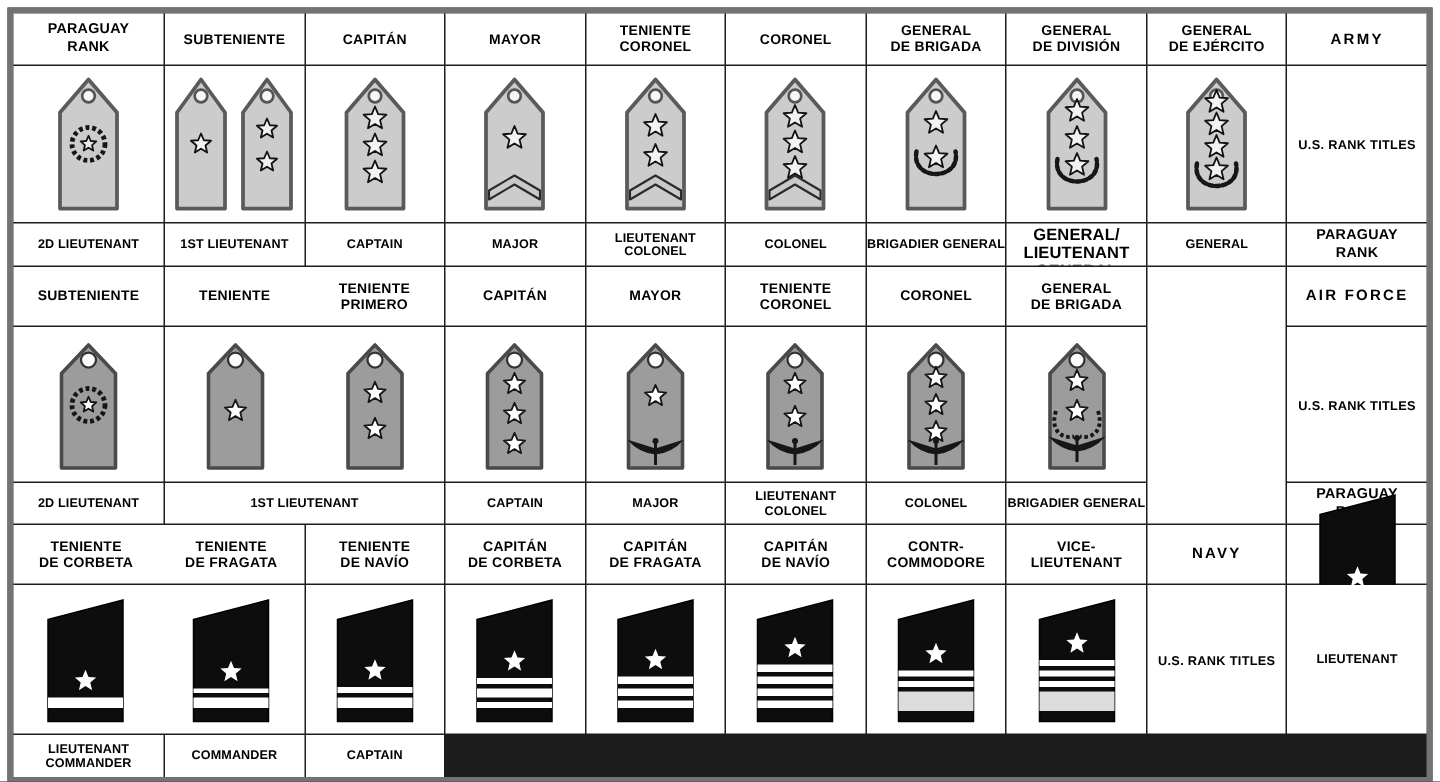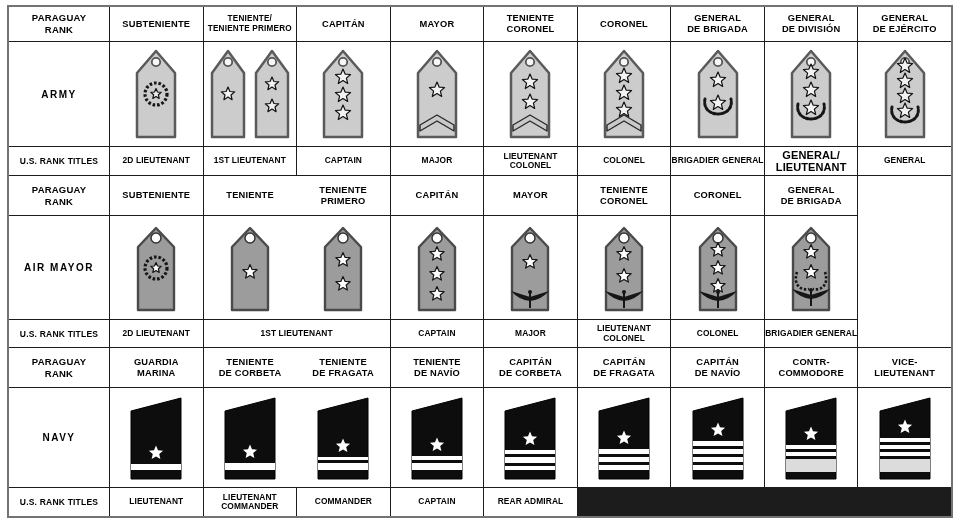"PARAGUAY" .chart { border: 2px solid #737373 -> 4px solid #737373 }
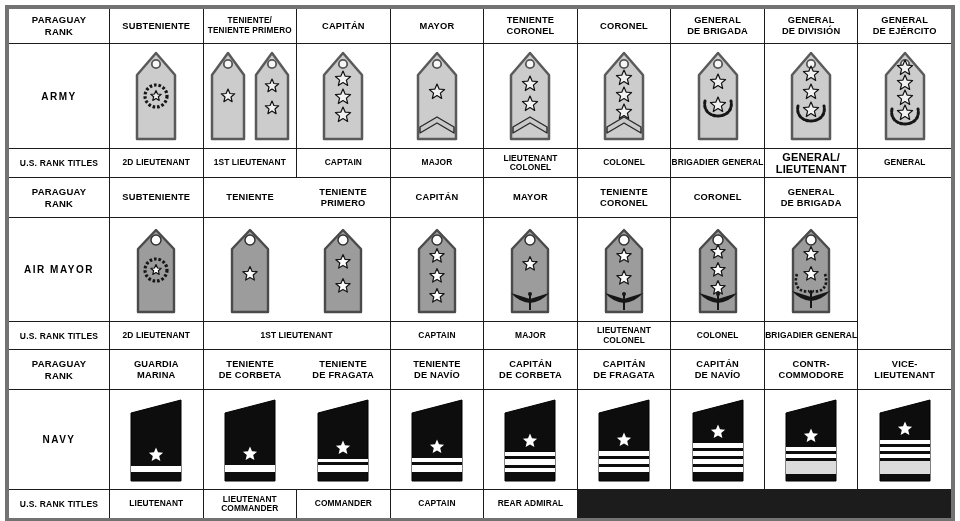"TENIENTE/" div.cell { html: <div>TENIENTE/ TENIENTE PRIMERO</div> -> none }
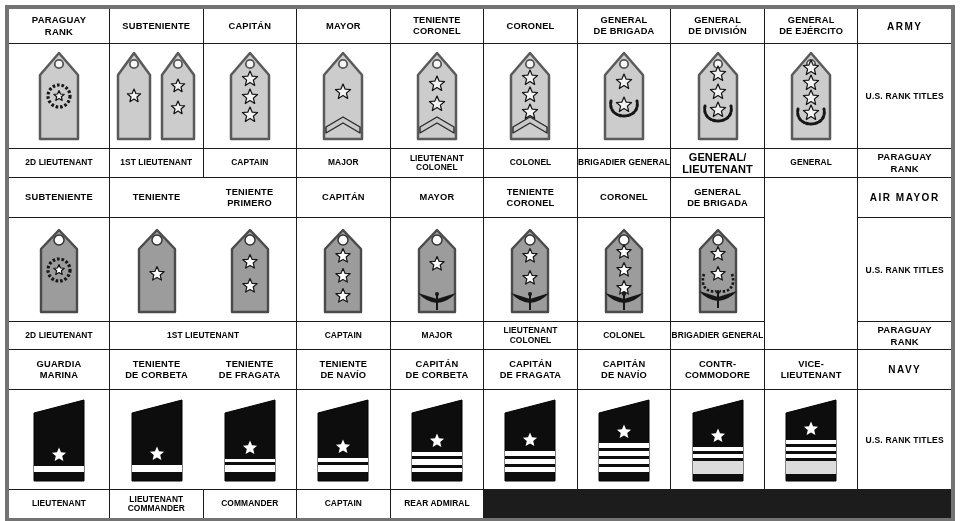"AIR MAYOR" div.cell { text: MAYOR -> FORCE }
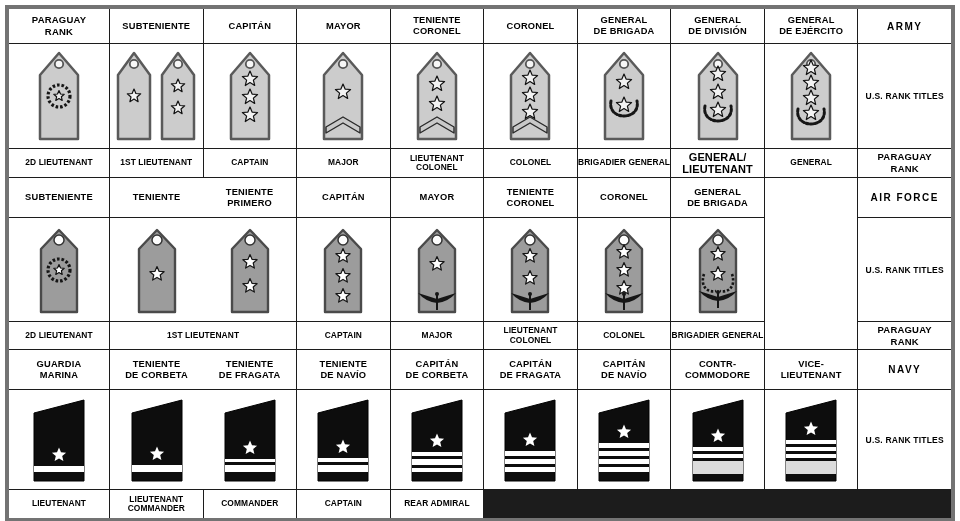"GUARDIA" div.cell { html: <div>GUARDIA MARINA</div> -> none }
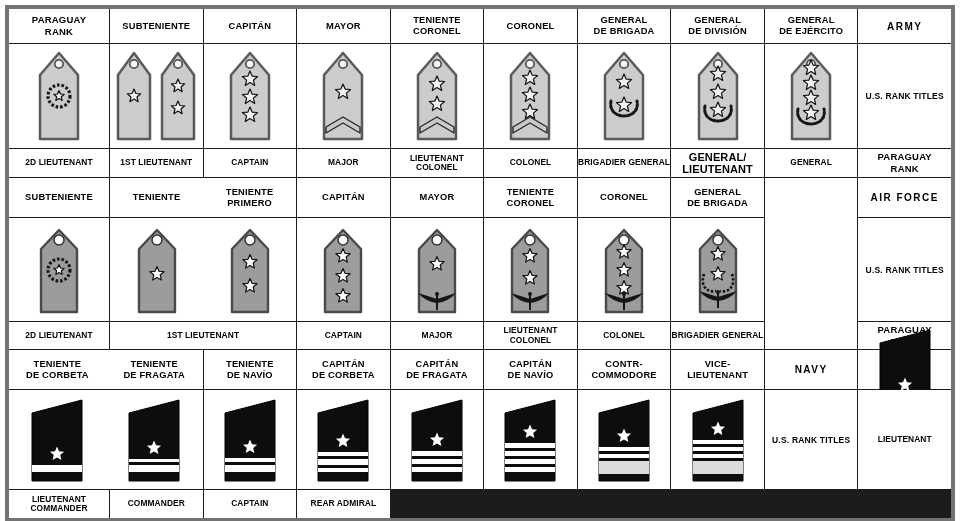"REAR ADMIRAL" div.cell { html: <div>REAR ADMIRAL</div> -> none }
